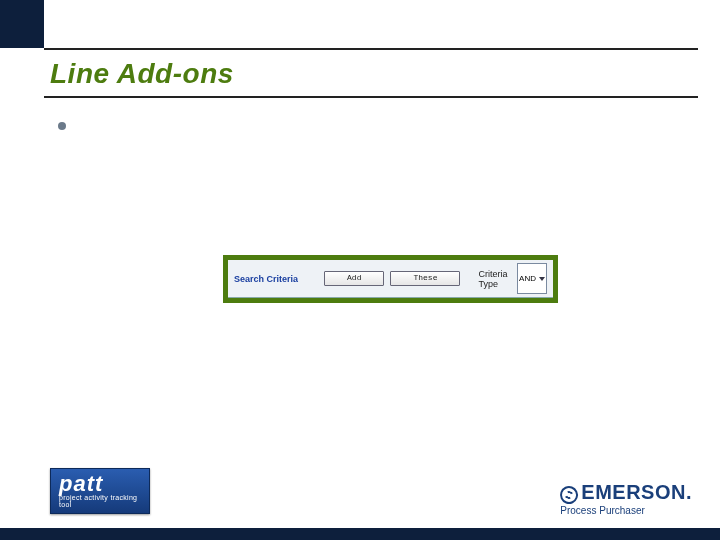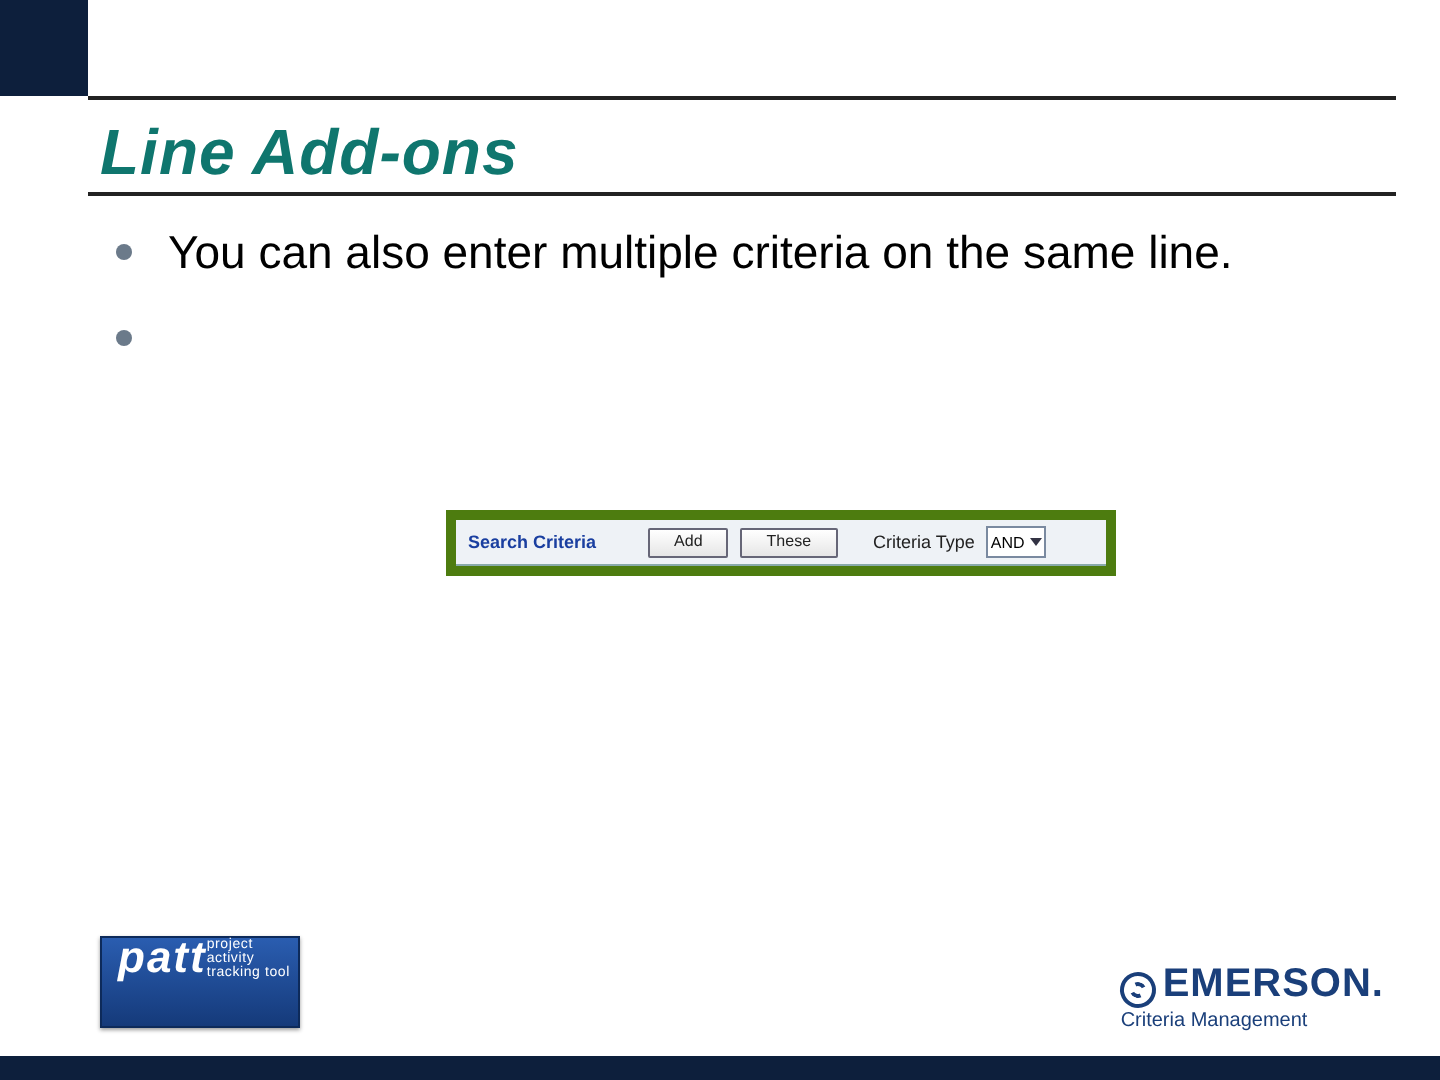"Line Add-ons" .slide-title { color: #0f766e -> #4d7c0f; font-size: 32px -> 28px }
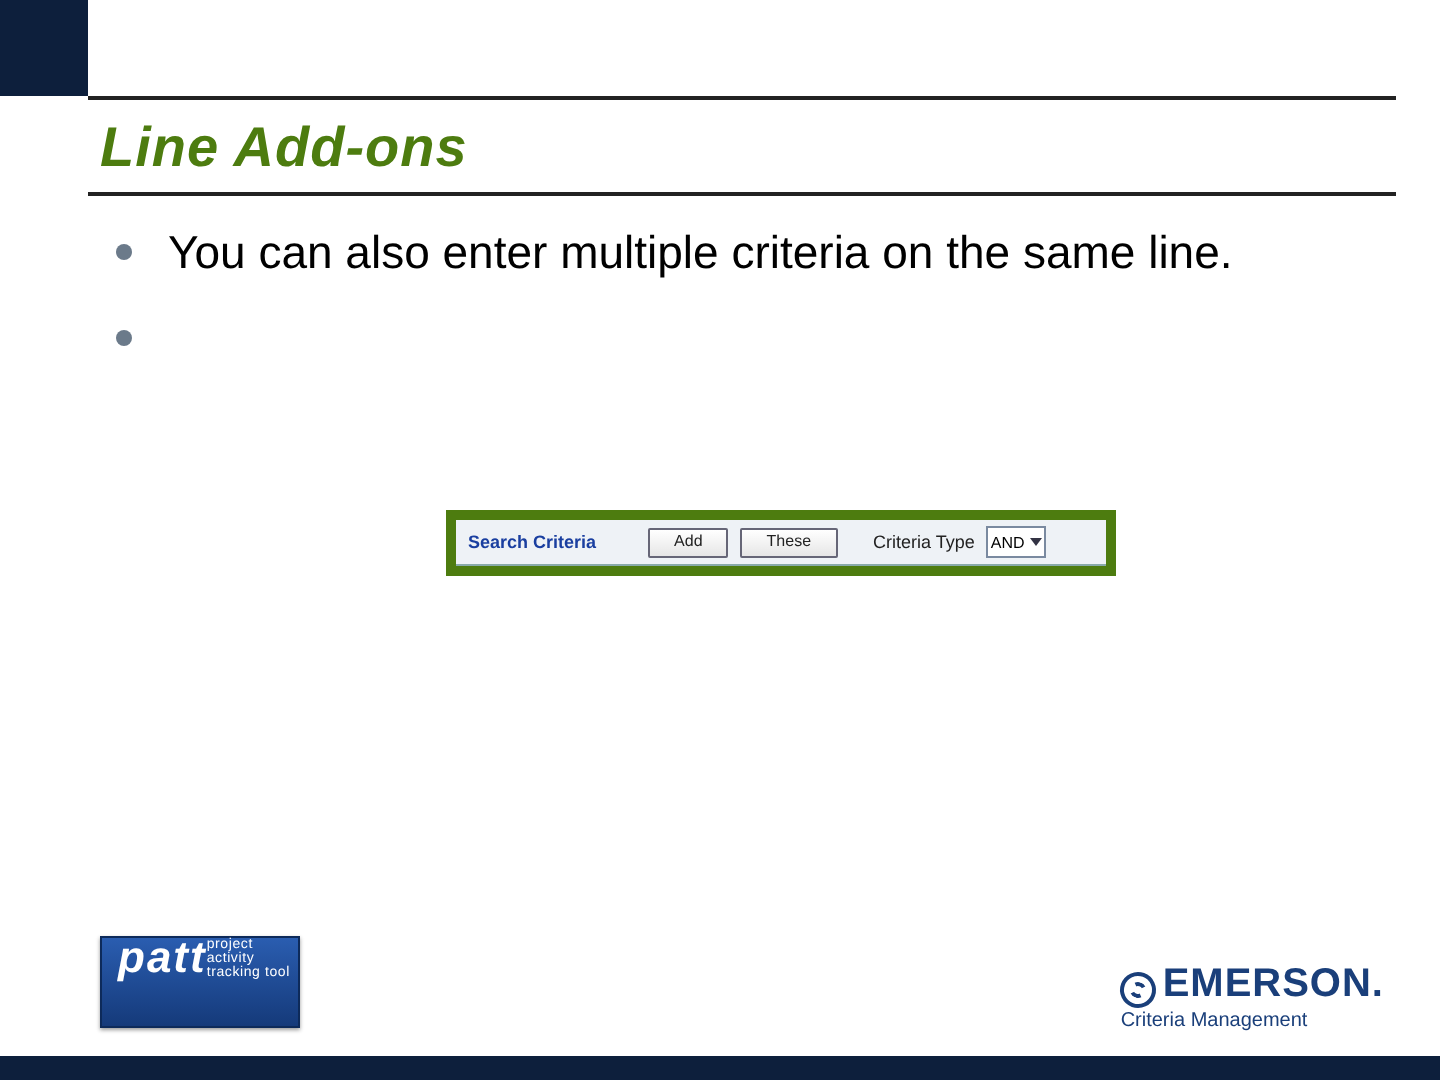"You can also enter multiple" div.bullet-row { html: <div> <div></div> <div>You can also enter multiple criteria on the same line.</div> </div> -> none }
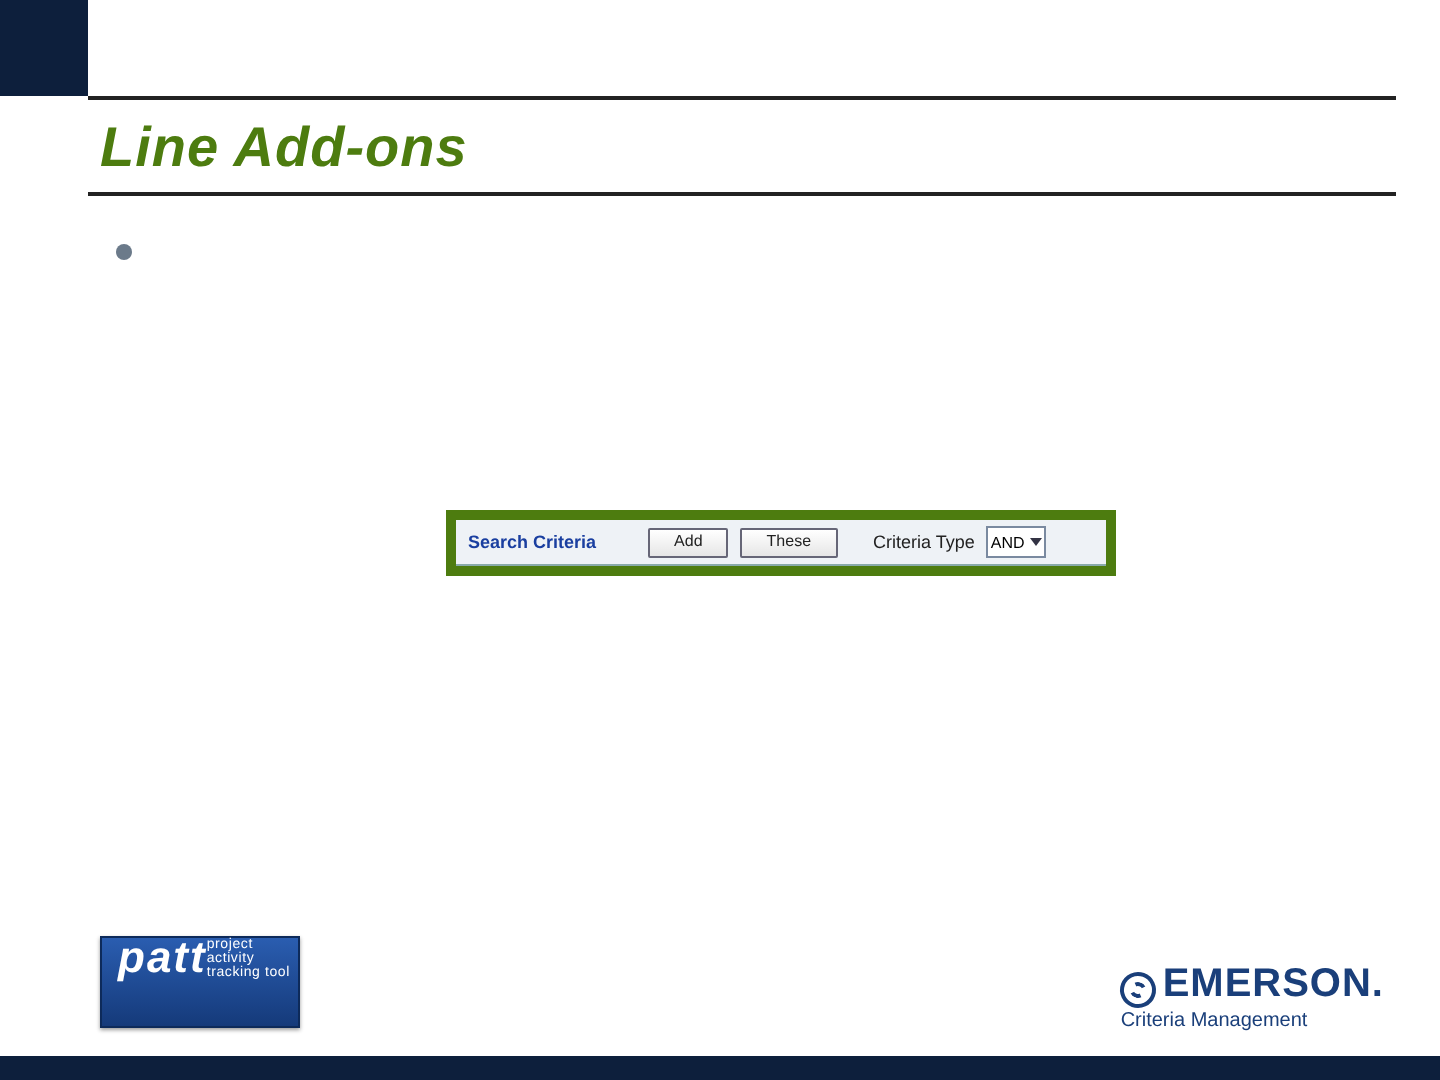"Add" .ui-btn { font-family: none -> Liberation Mono, monospace; padding: 0 12px -> 0 22px }
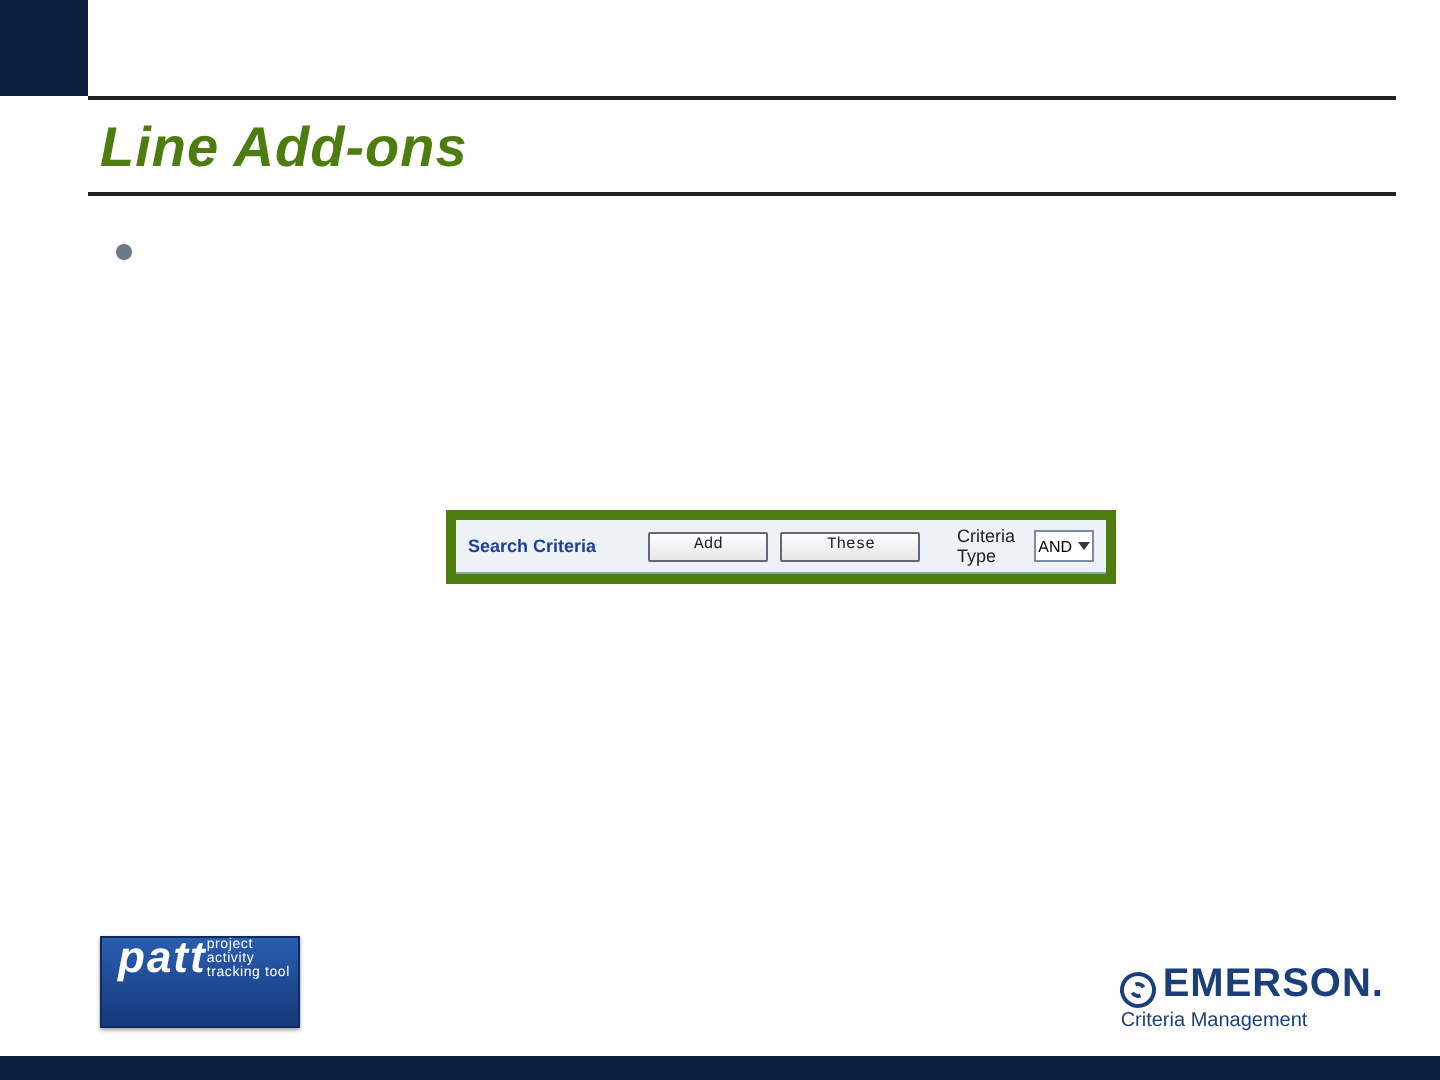"AND" .select { height: 16px -> 31px }
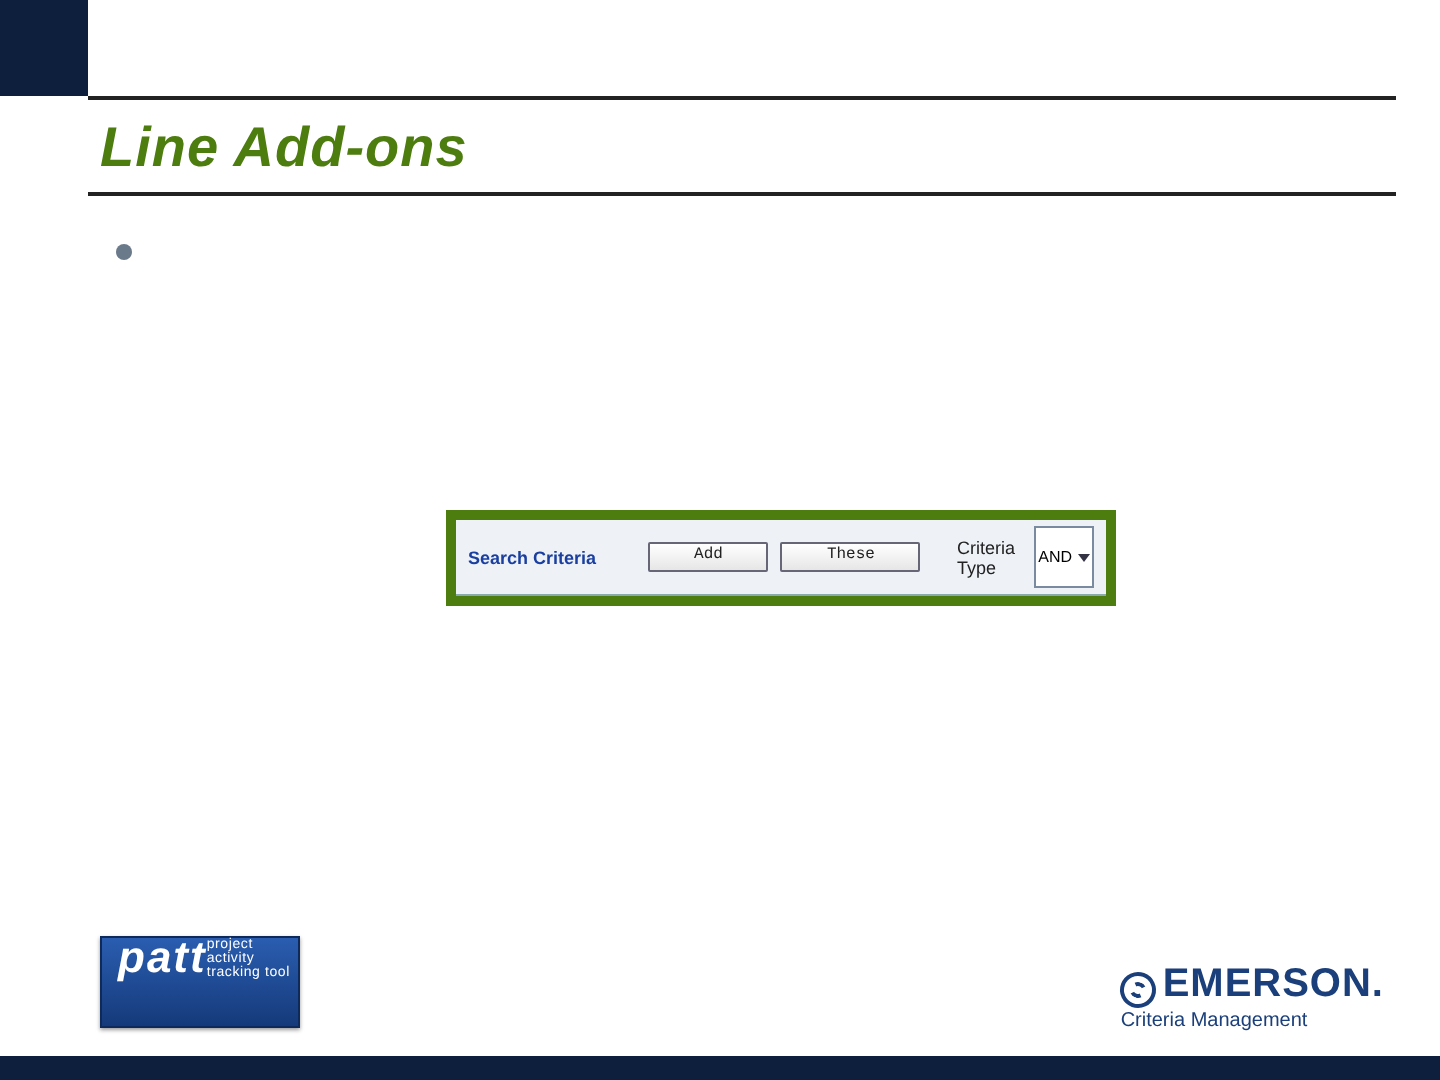"patt" .patt-badge { flex-direction: row -> column }
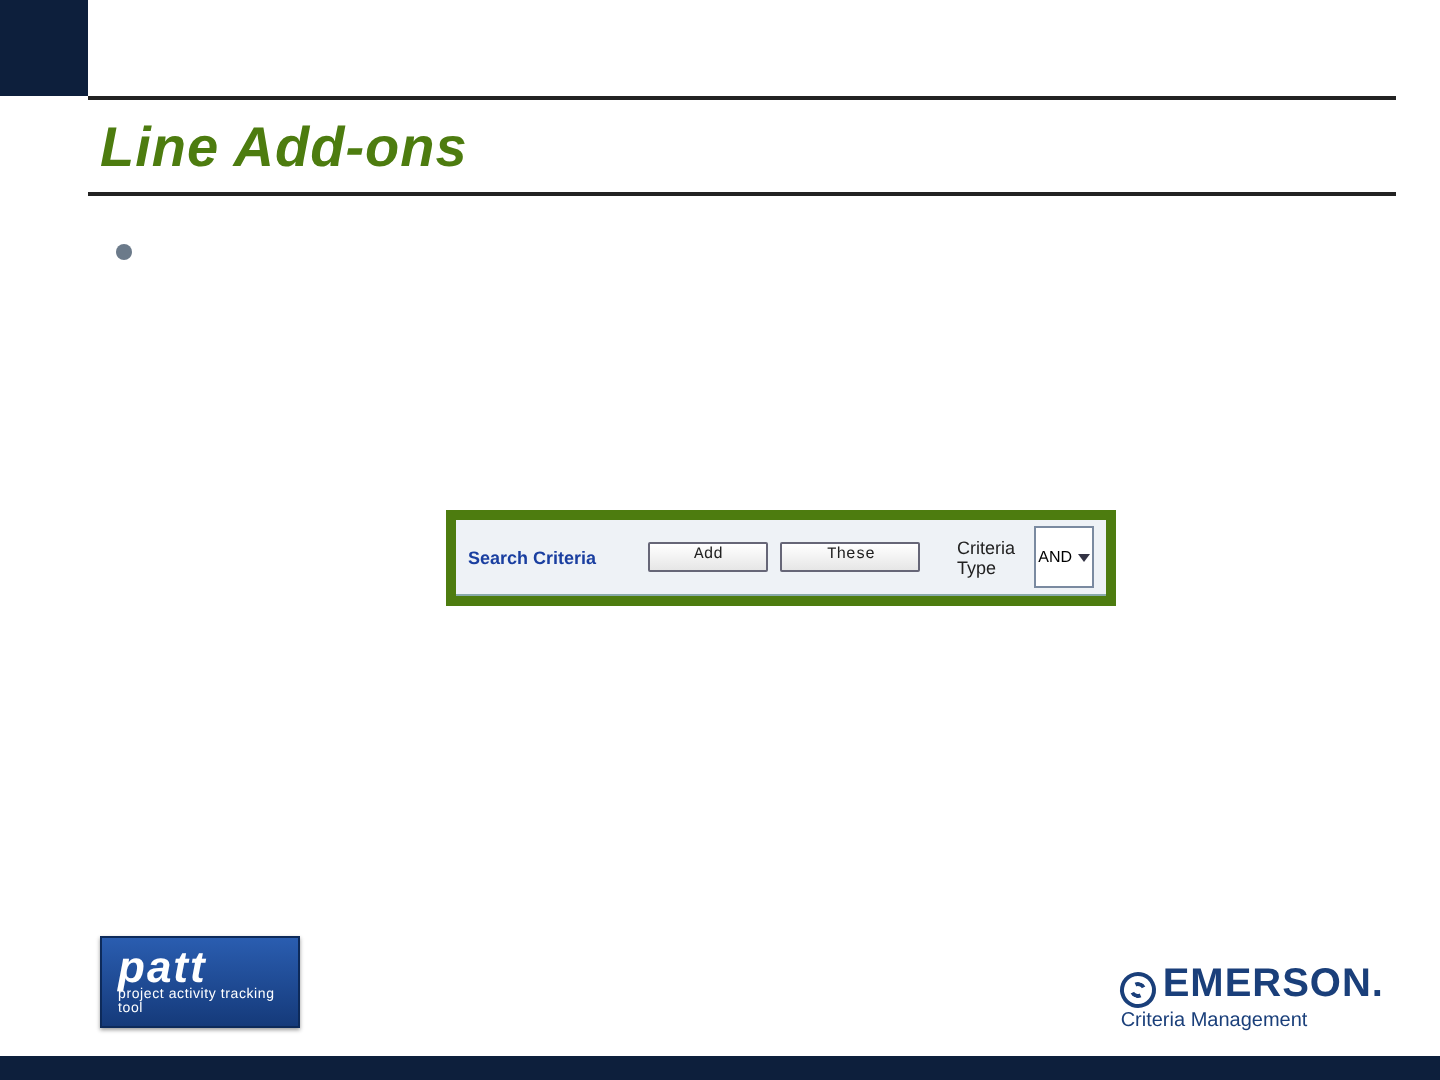"Criteria Management" div.tag { text: Criteria Management -> Process Purchaser }
